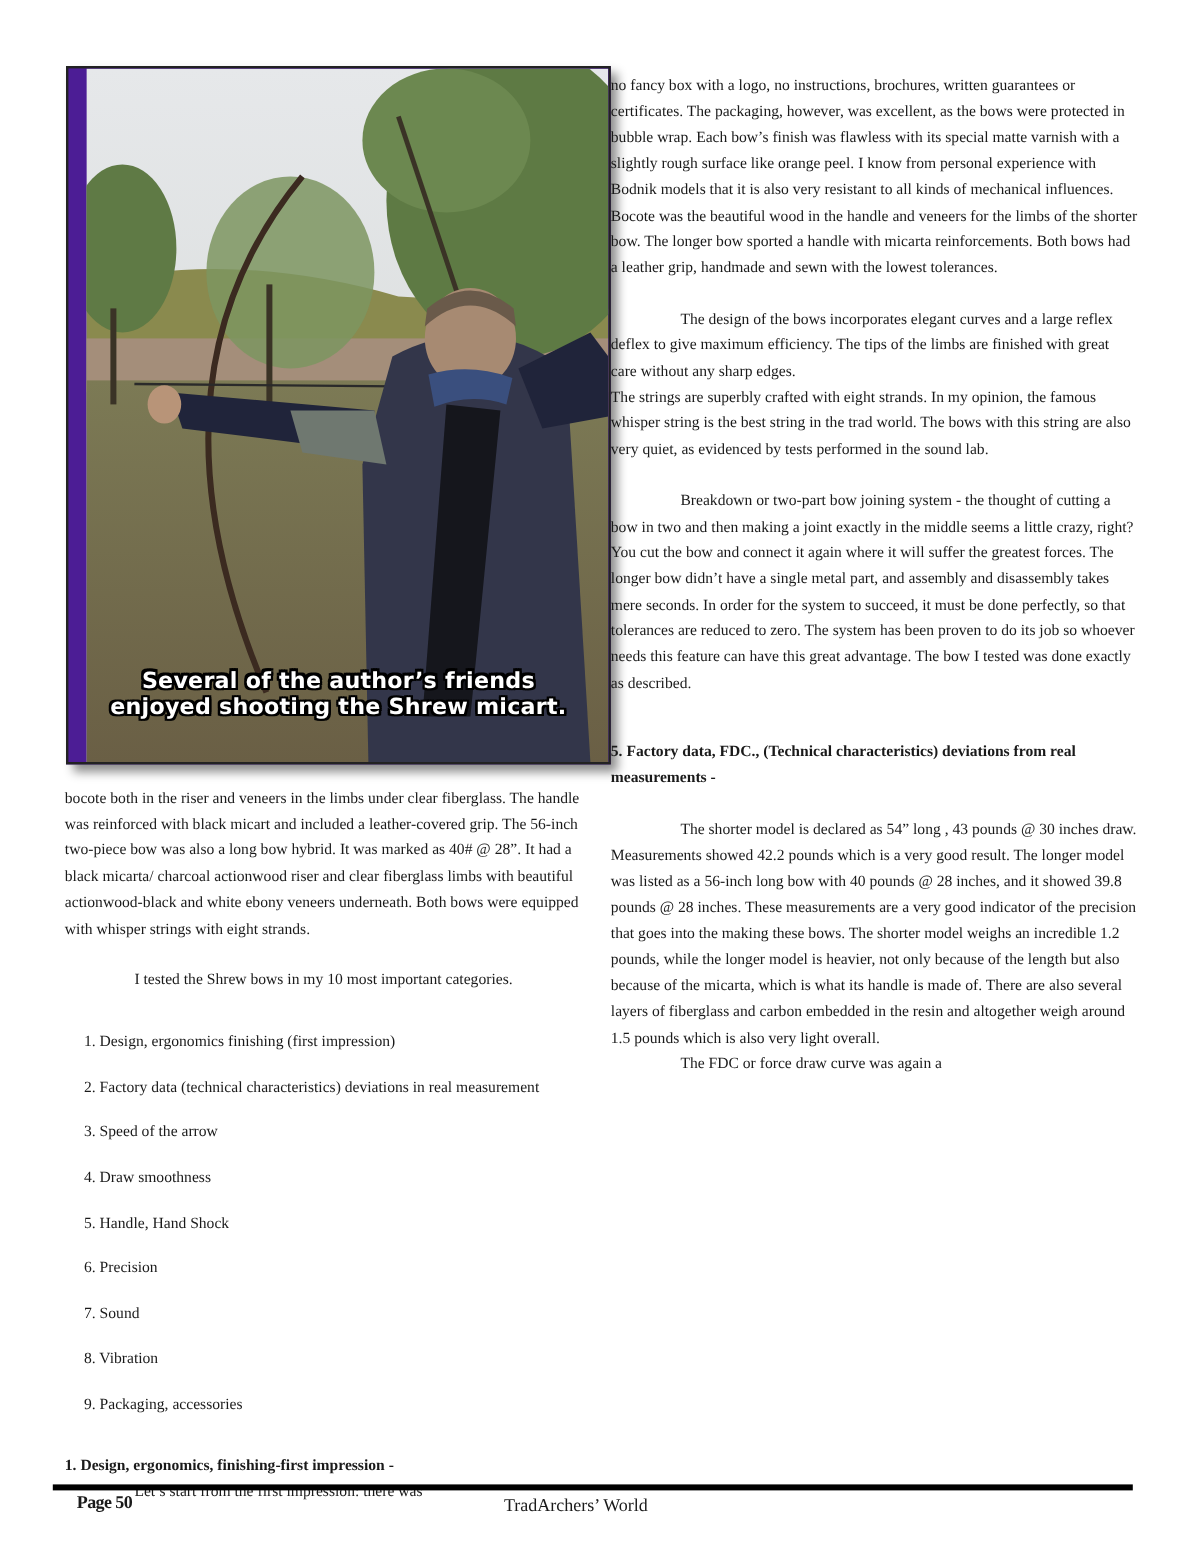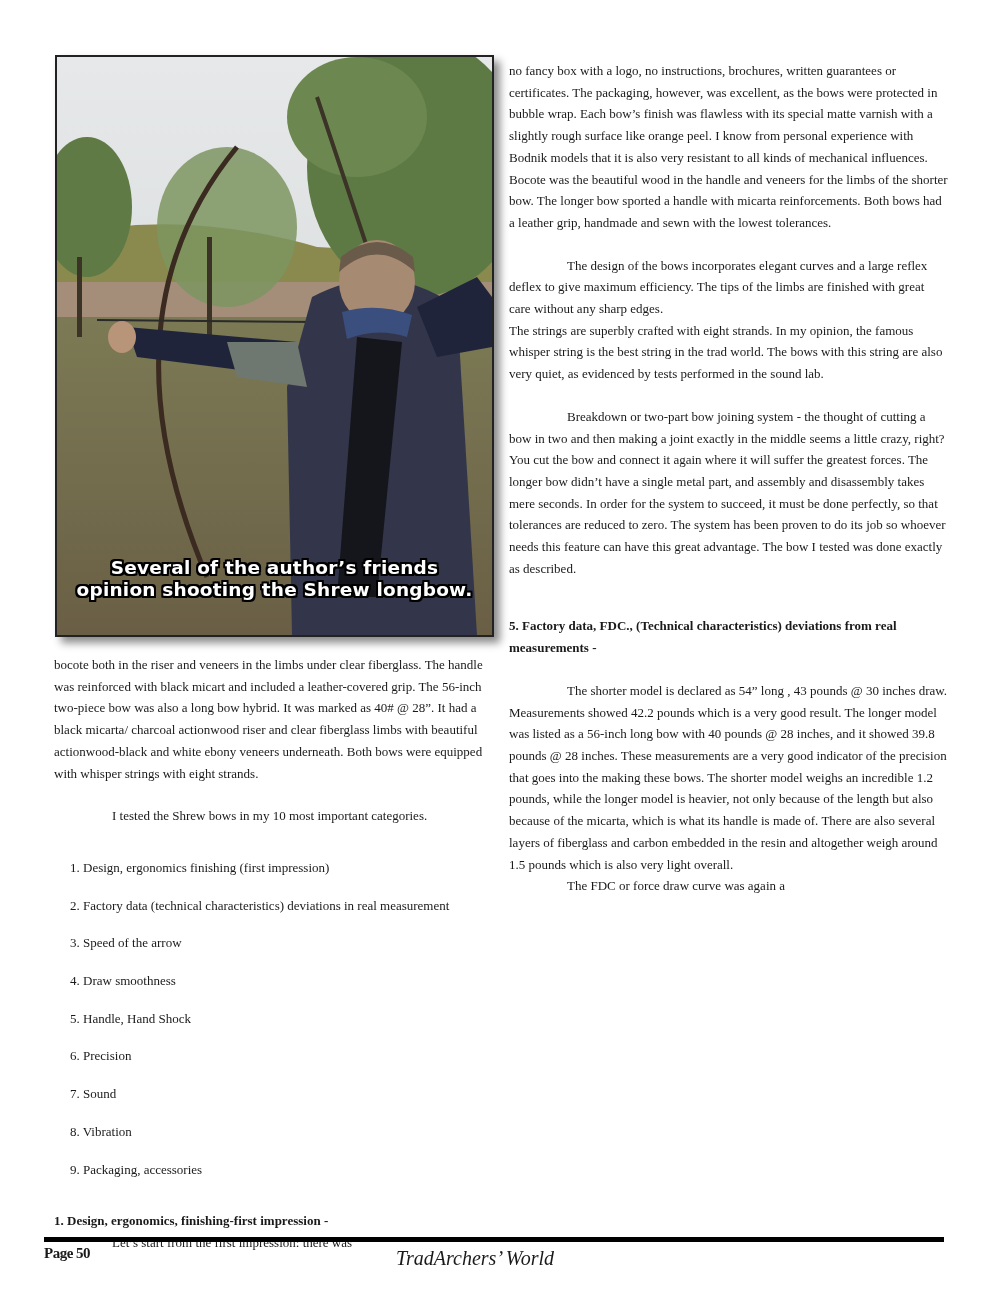"Several of the author’s friends" .photo-frame { background: #ec4899 -> #4c1d95; padding-left: none -> 15px }
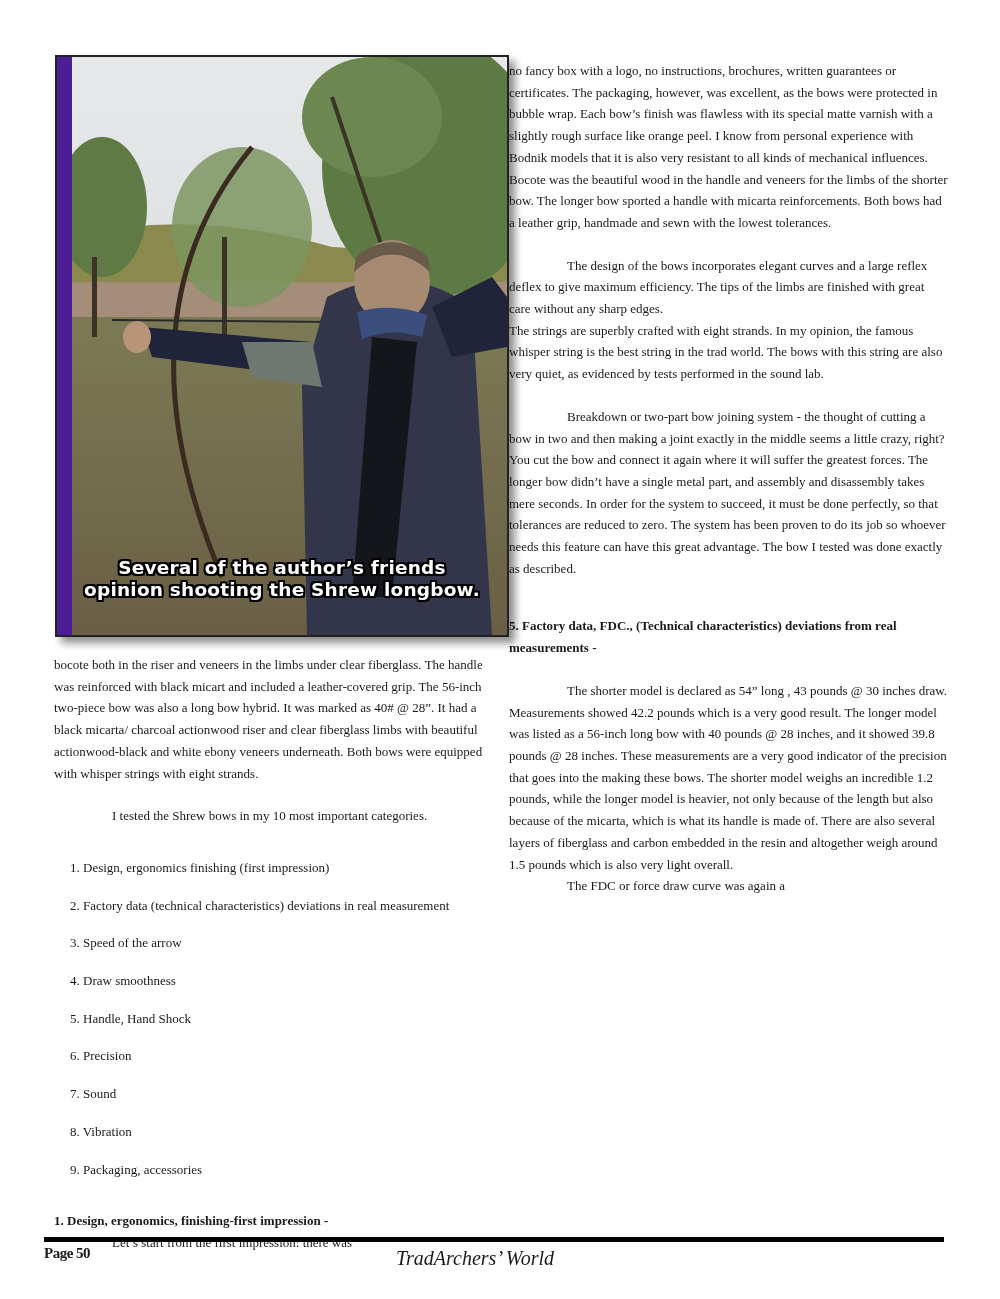"opinion shooting the Shrew longbow." div { text: opinion shooting the Shrew longbow -> enjoyed shooting the Shrew micart }
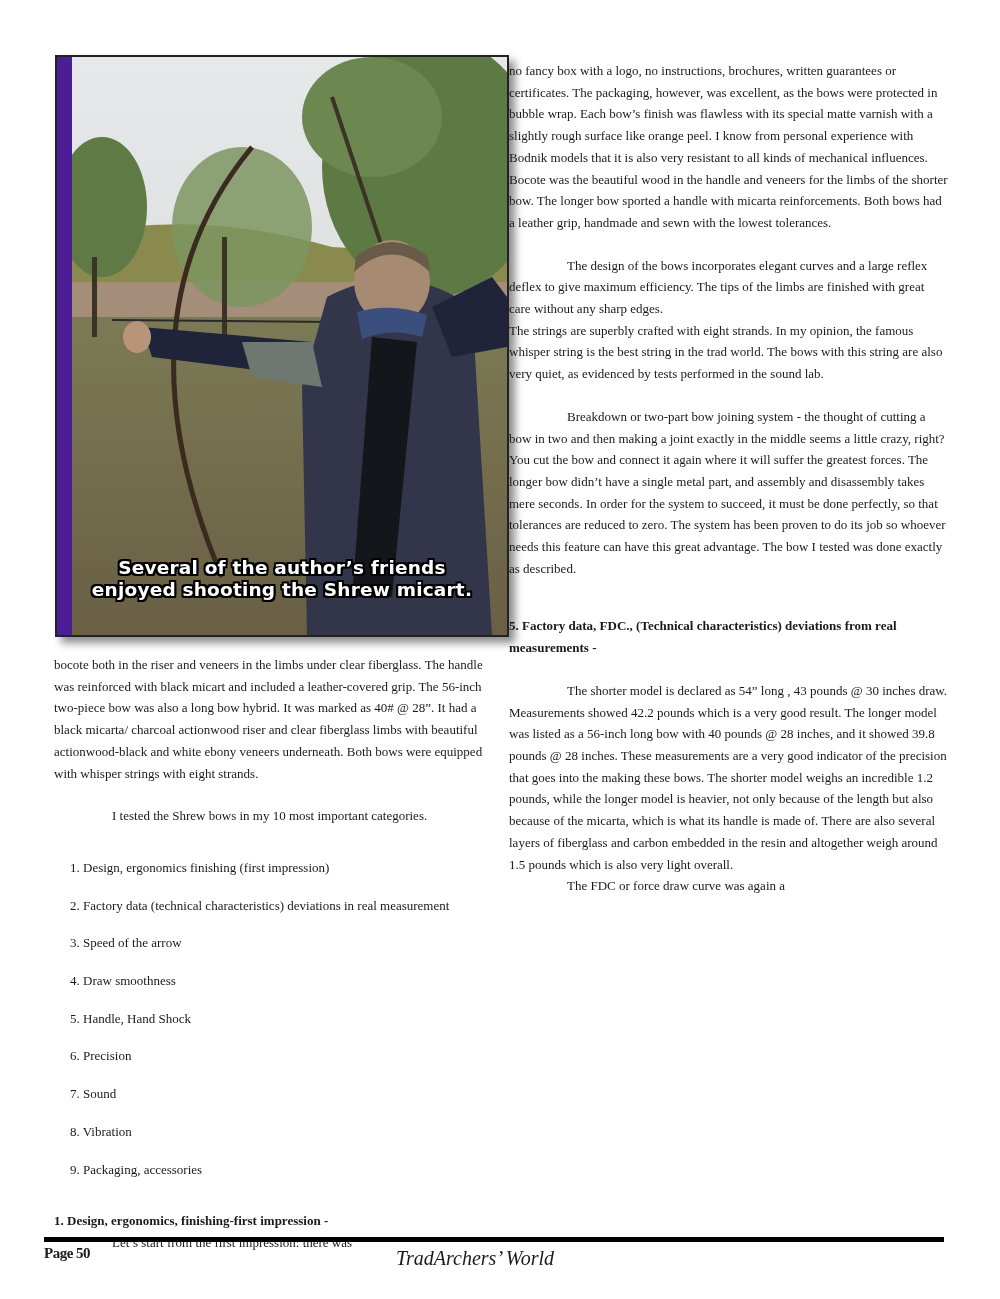"Page 50" .page-num { left: 44px -> 64px }
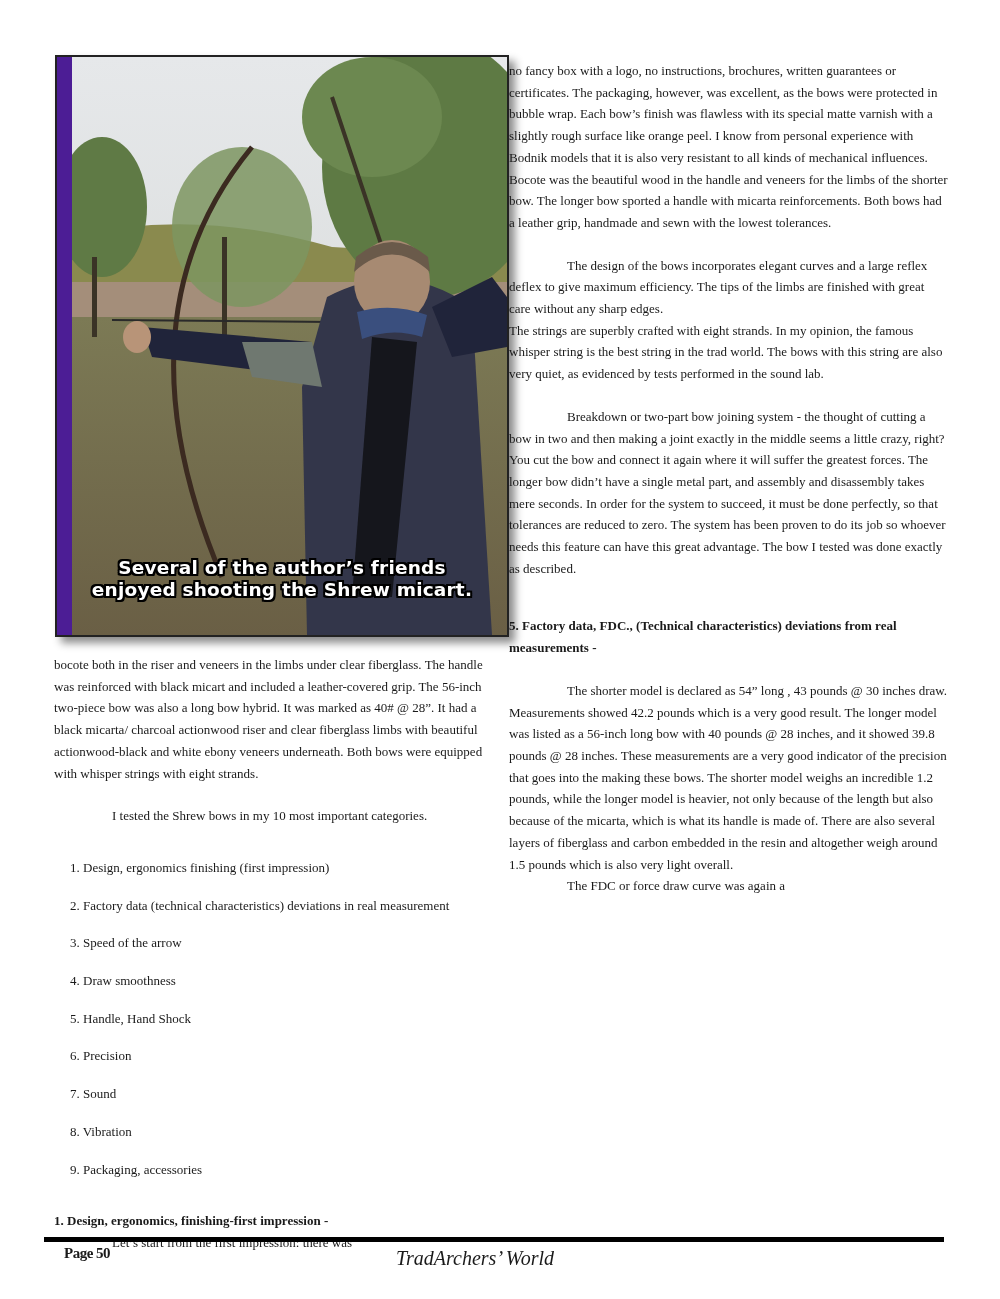"TradArchers’ World" .pub-name { font-size: 20px -> 15px; font-style: italic -> none; left: 396px -> 420px }
